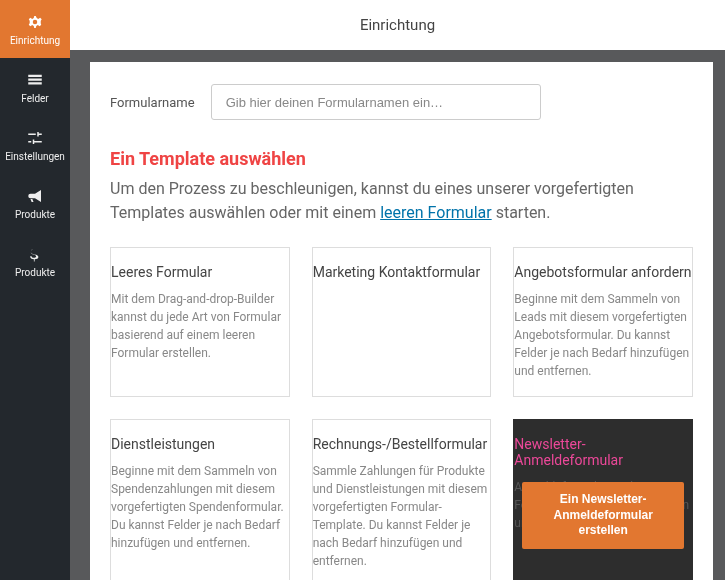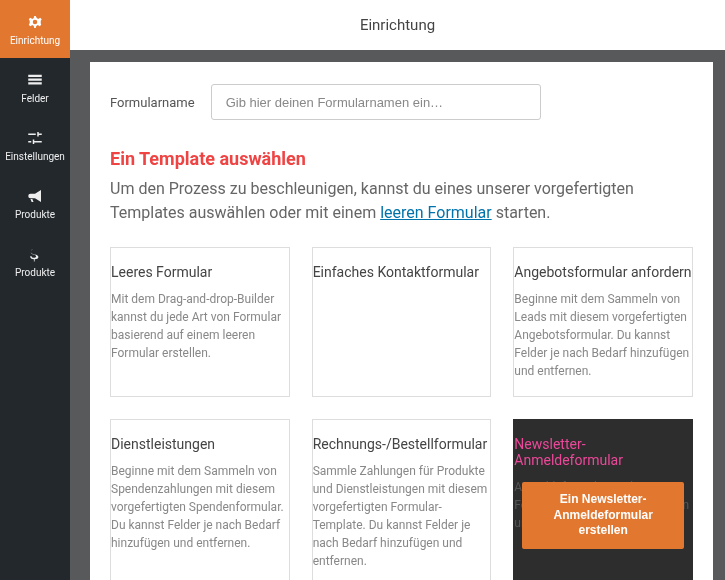"Einfaches Kontaktformular" div.card-title { text: Einfaches -> Marketing }
